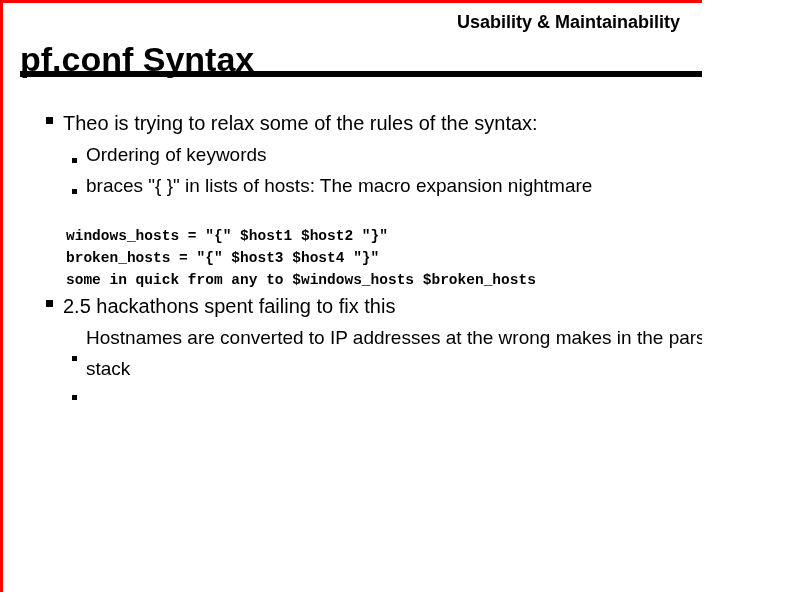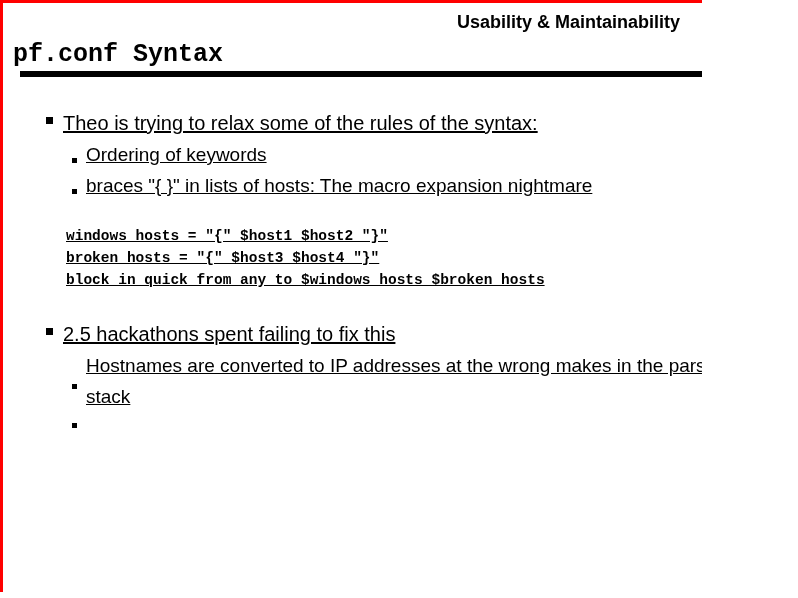"pf.conf Syntax" .slide-title { font-family: Liberation Mono, monospace -> none; font-size: 25px -> 34px; left: 13px -> 20px }
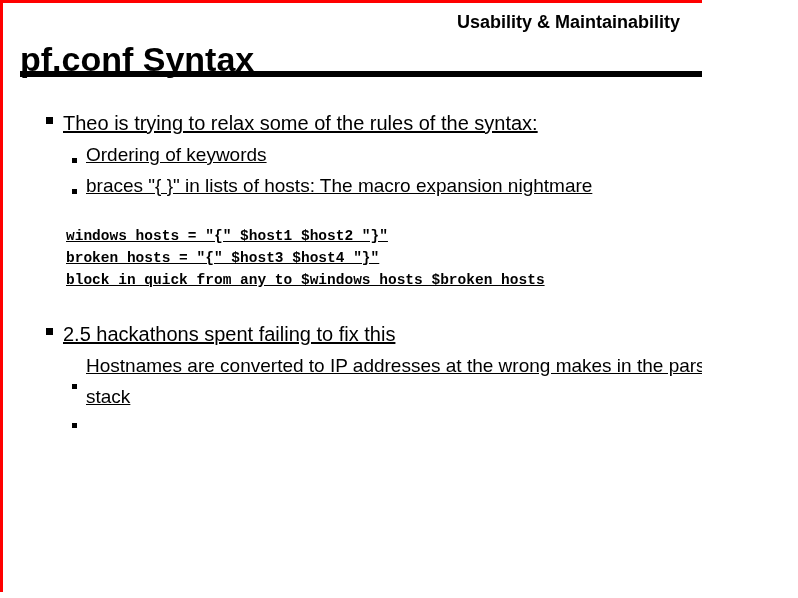"Theo is trying to relax" .content { text-decoration: underline -> none }
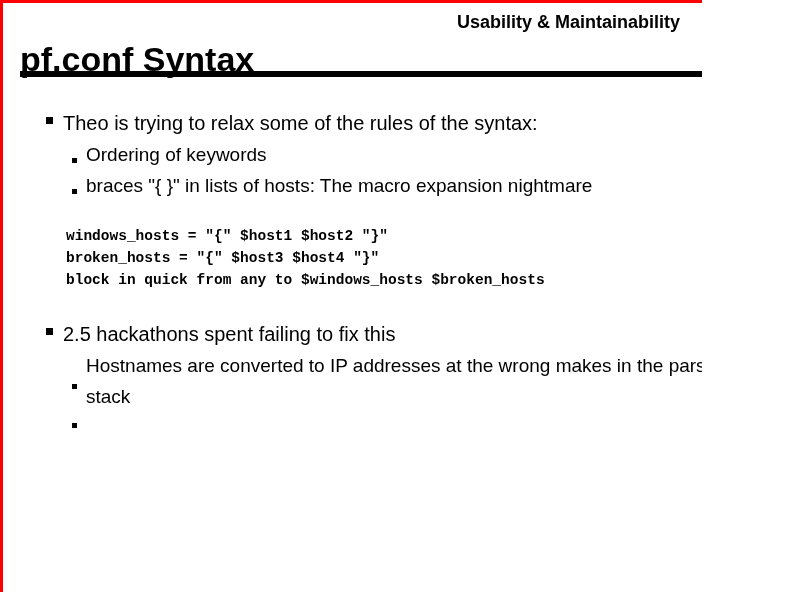"block in quick from any" div { text: block -> some }
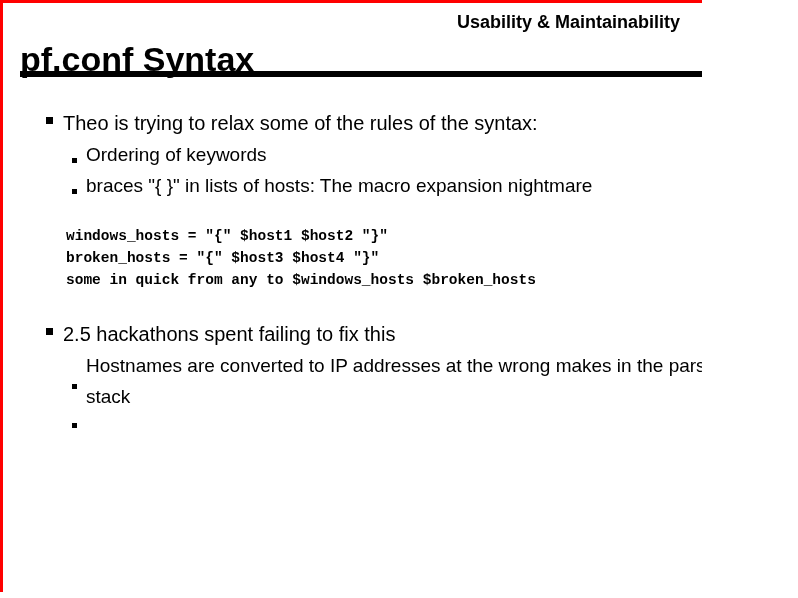"2.5 hackathons spent failing to" .group2 { margin-top: 28px -> none }
